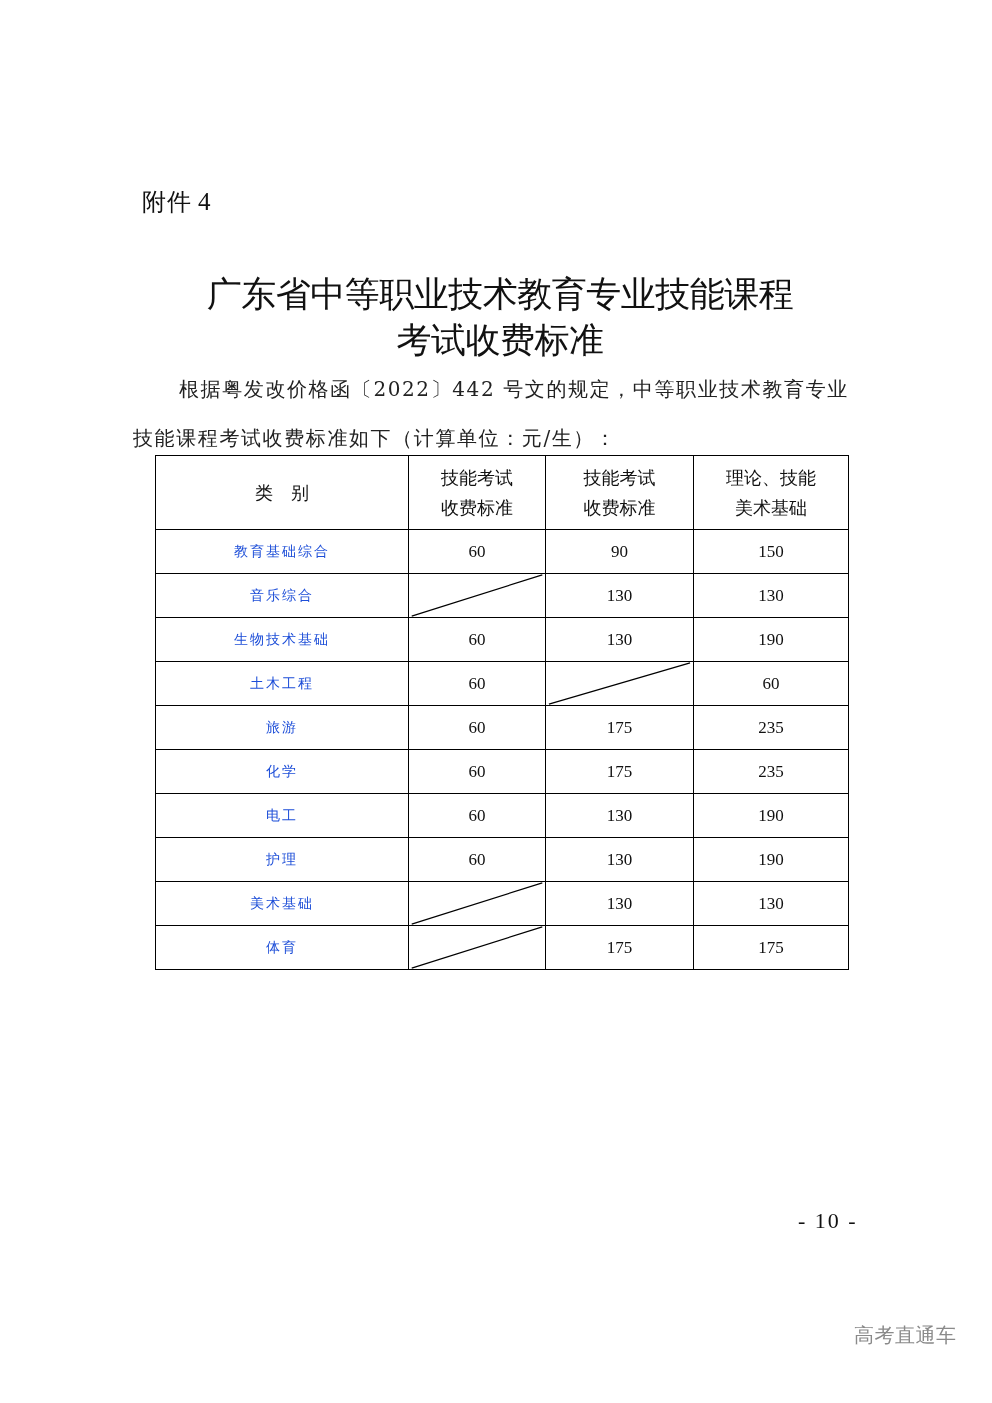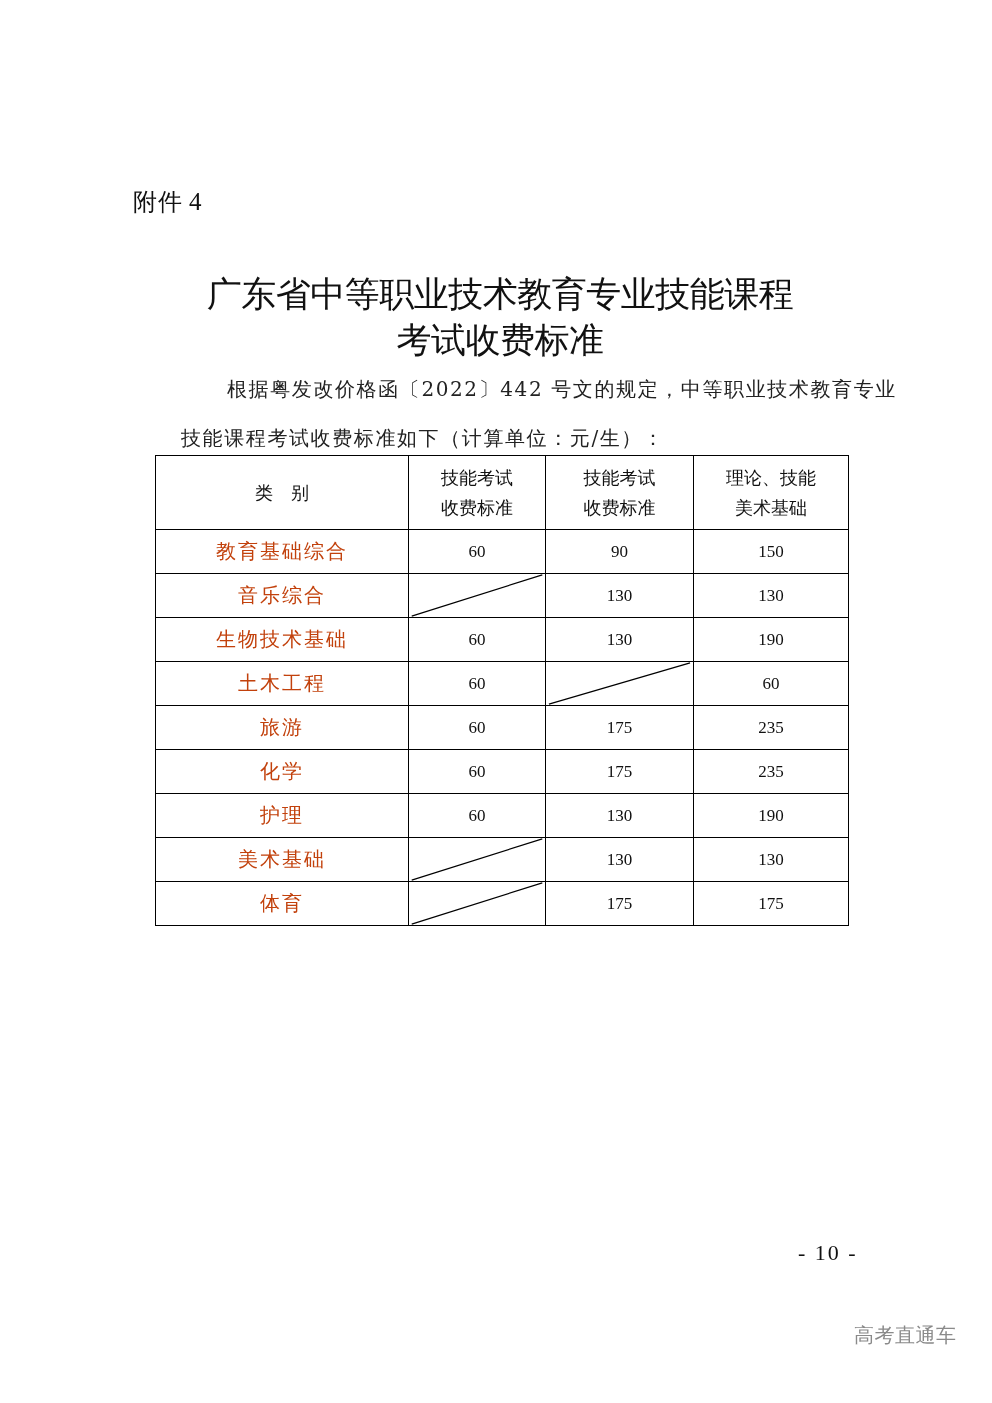"附件 4" .attach { left: 133px -> 142px }
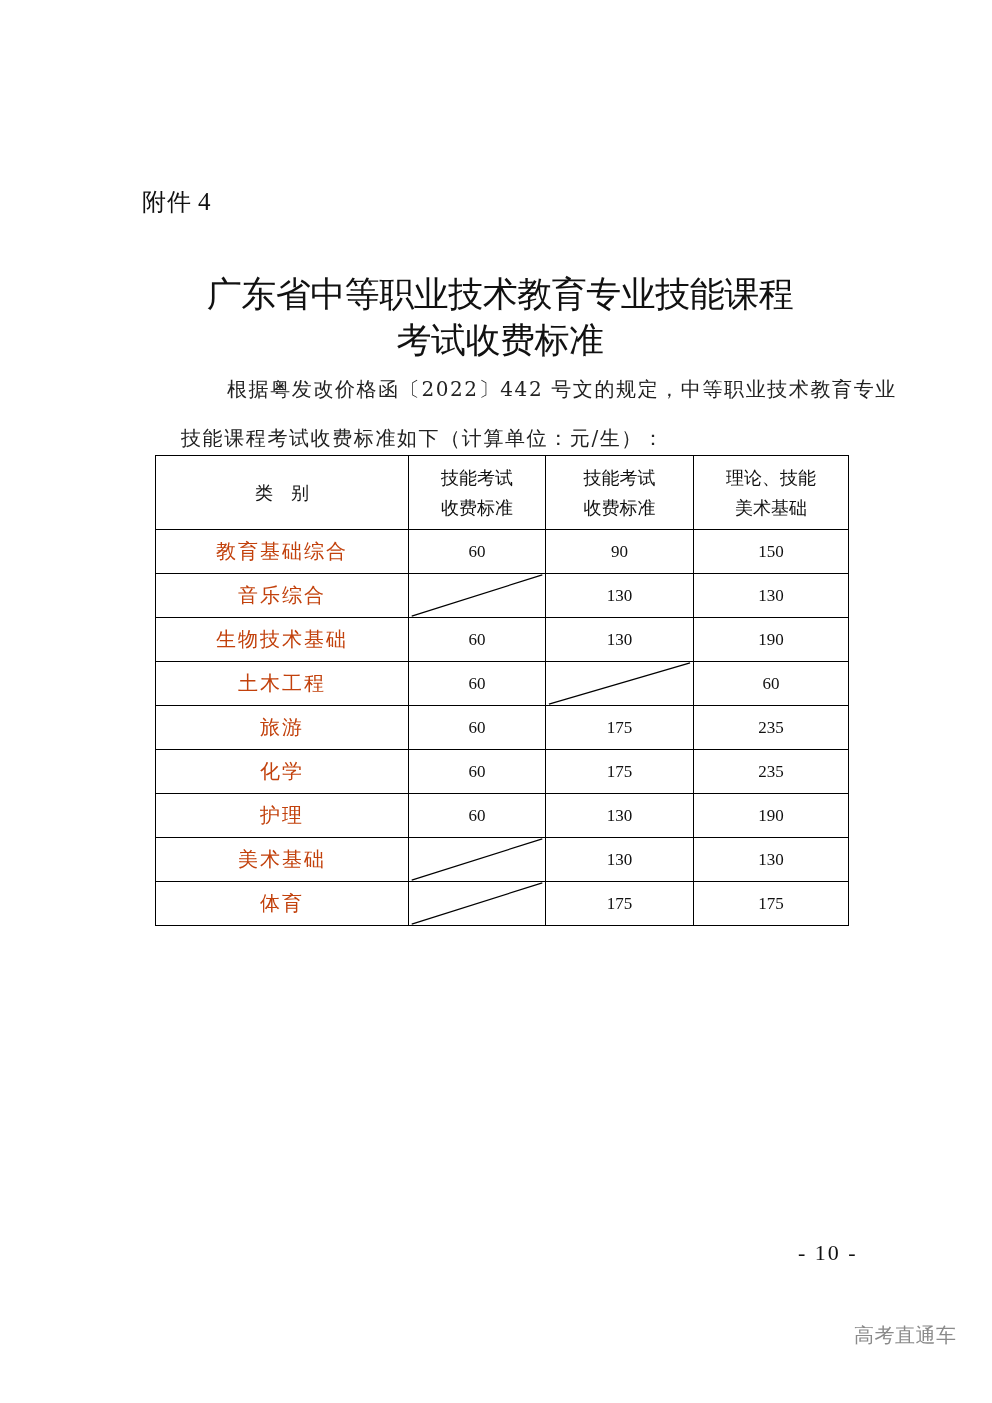"根据粤发改价格函〔2022〕442 号文的规定，中等职业技术教育专业" .para { margin-left: 48px -> none }
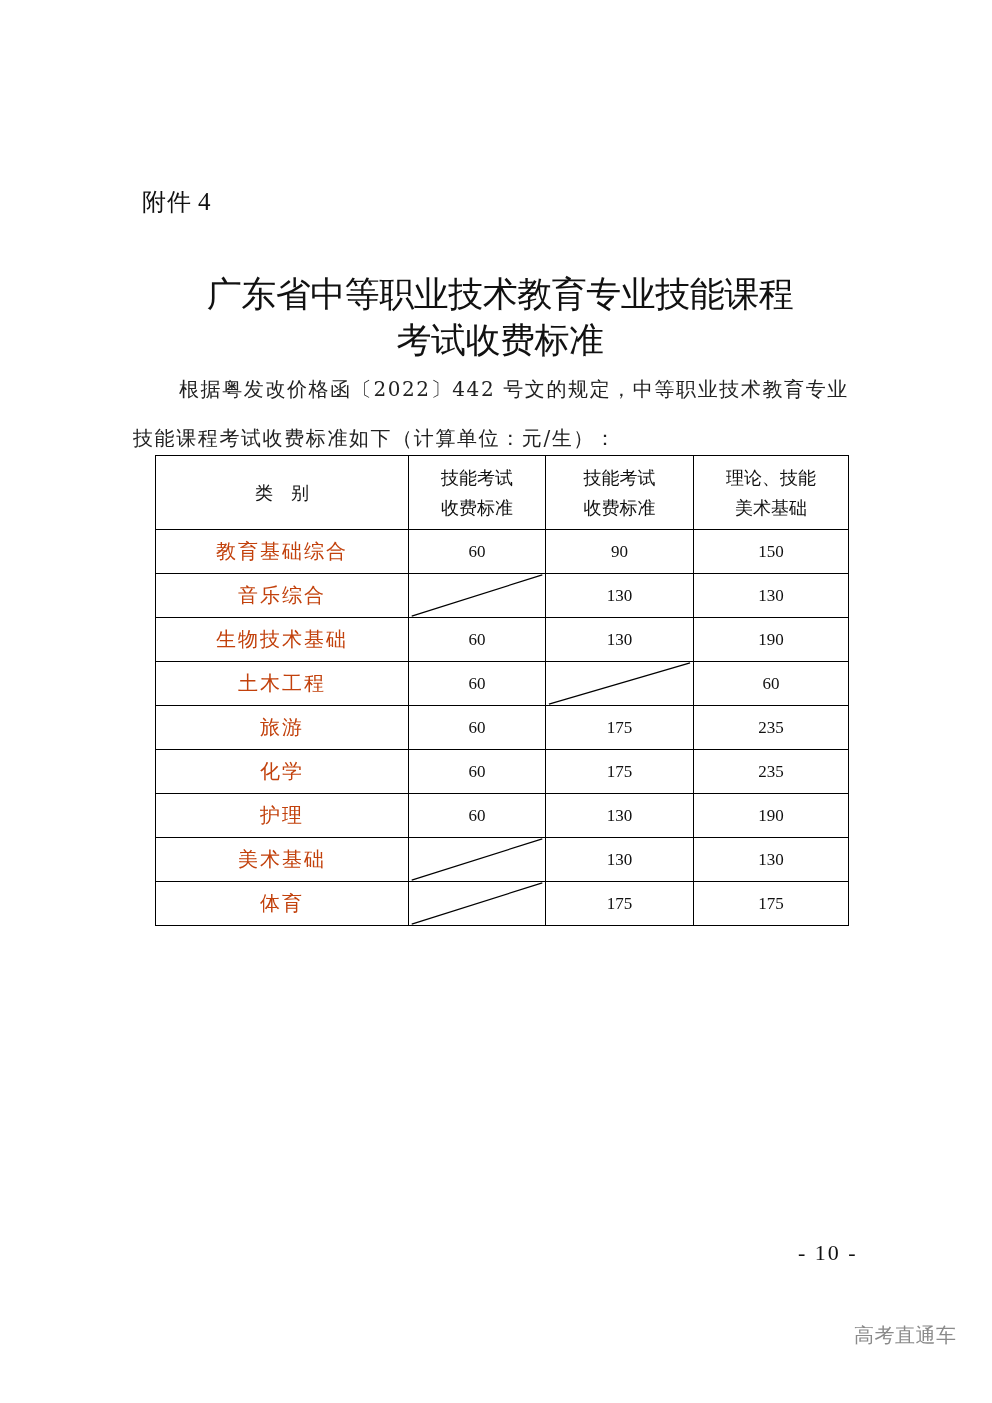"教育基础综合" td.cat { color: #c2410c -> #1d4ed8; font-size: 20px -> 14px }
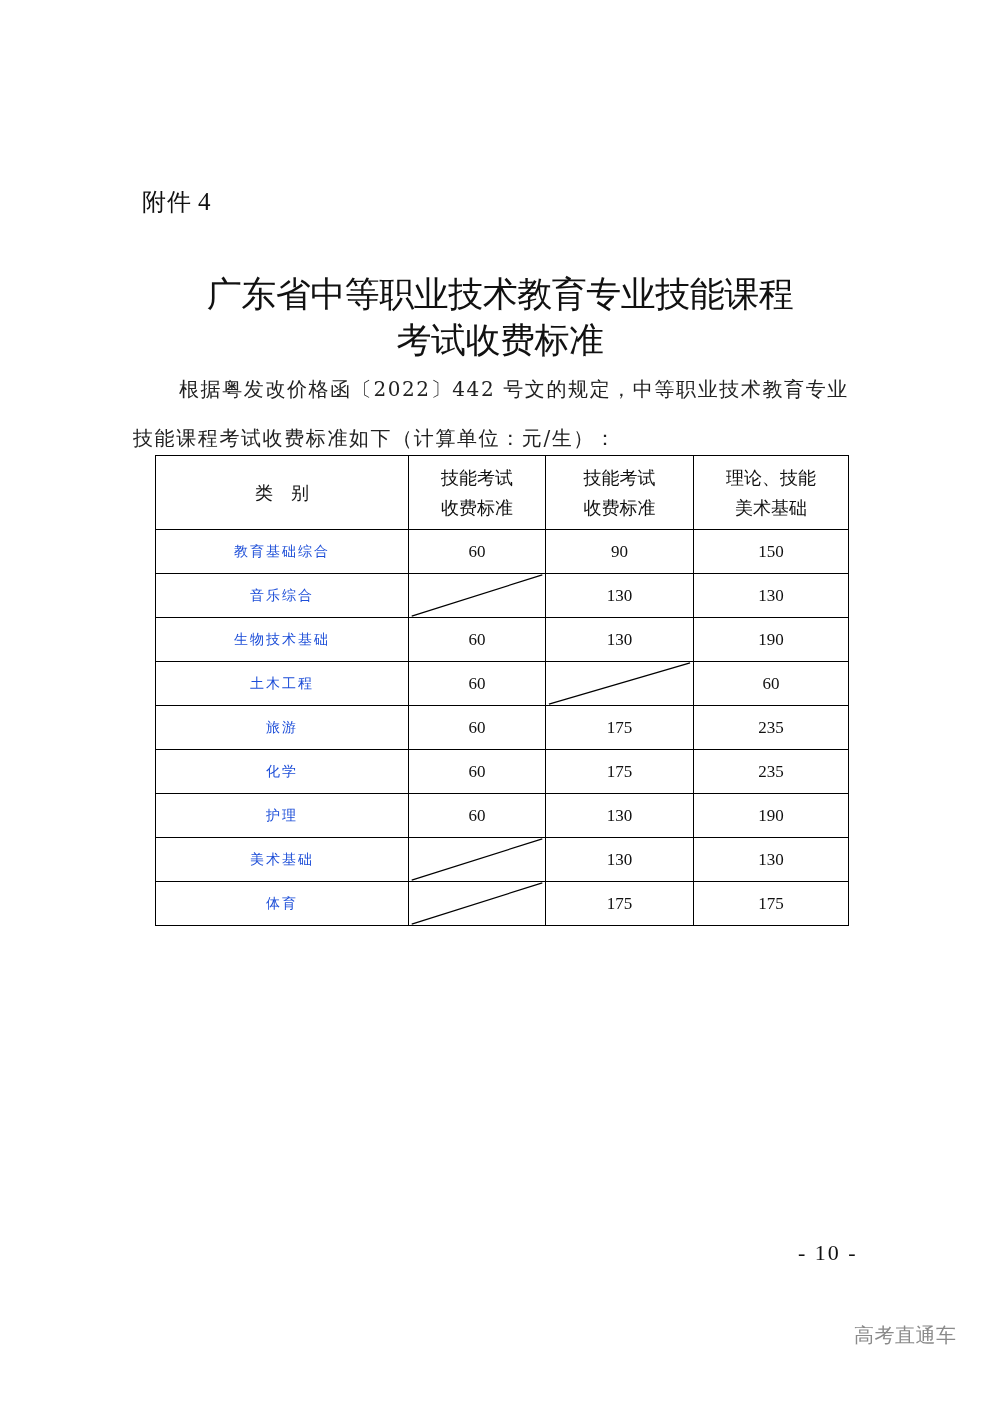"电工" tr.row { html: none -> <tr> <td>电工</td> <td>60</td> <td>130</td> <td>190</td> </tr> }
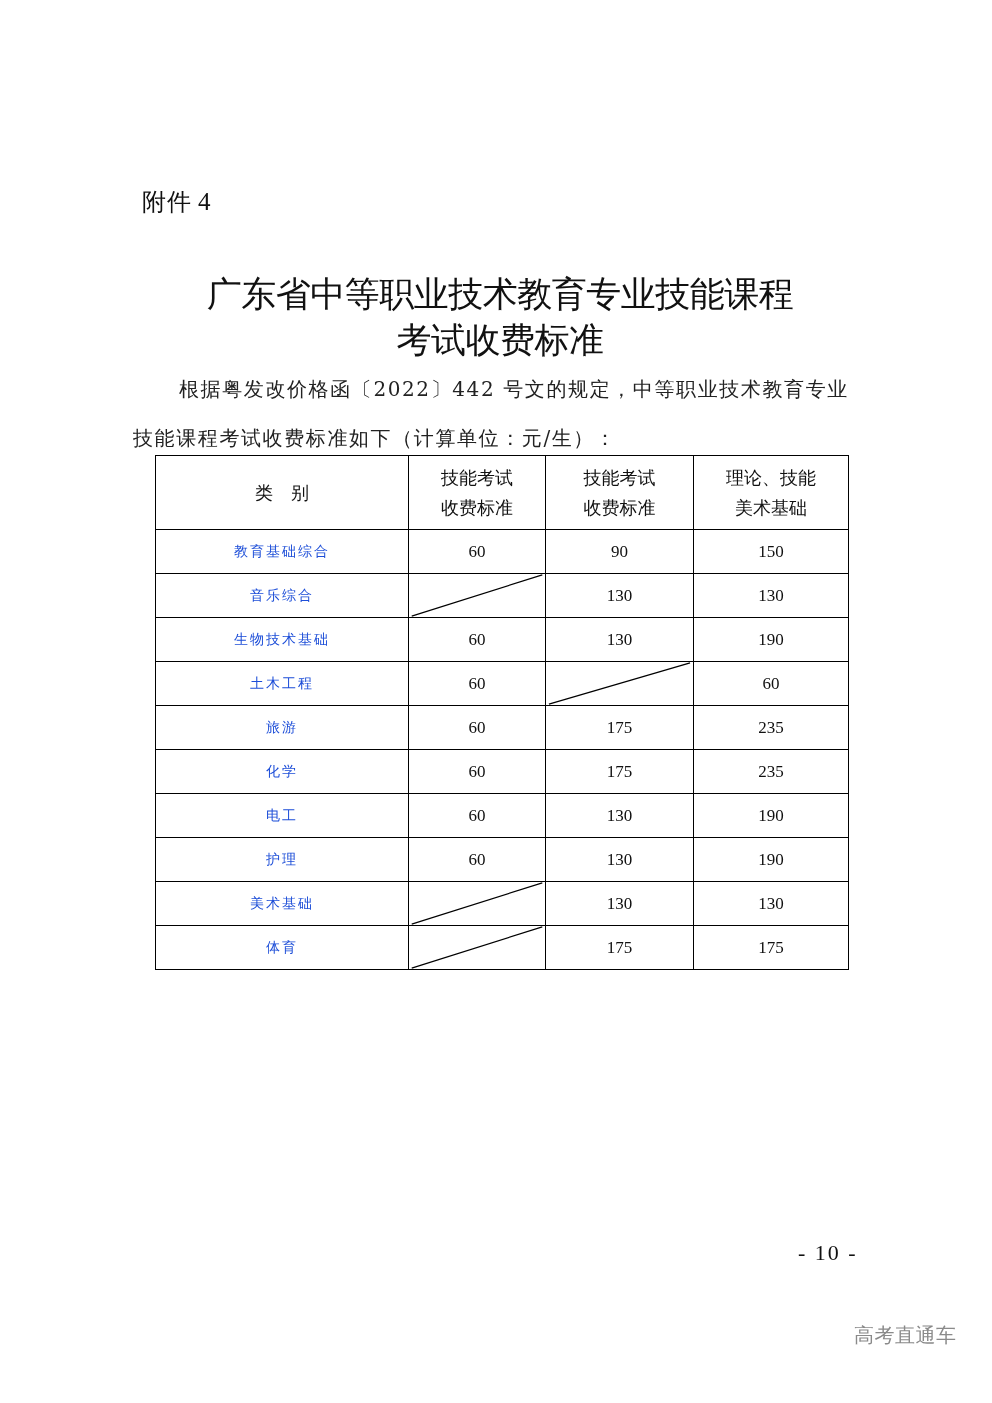"- 10 -" .pageno { top: 1240px -> 1208px }
